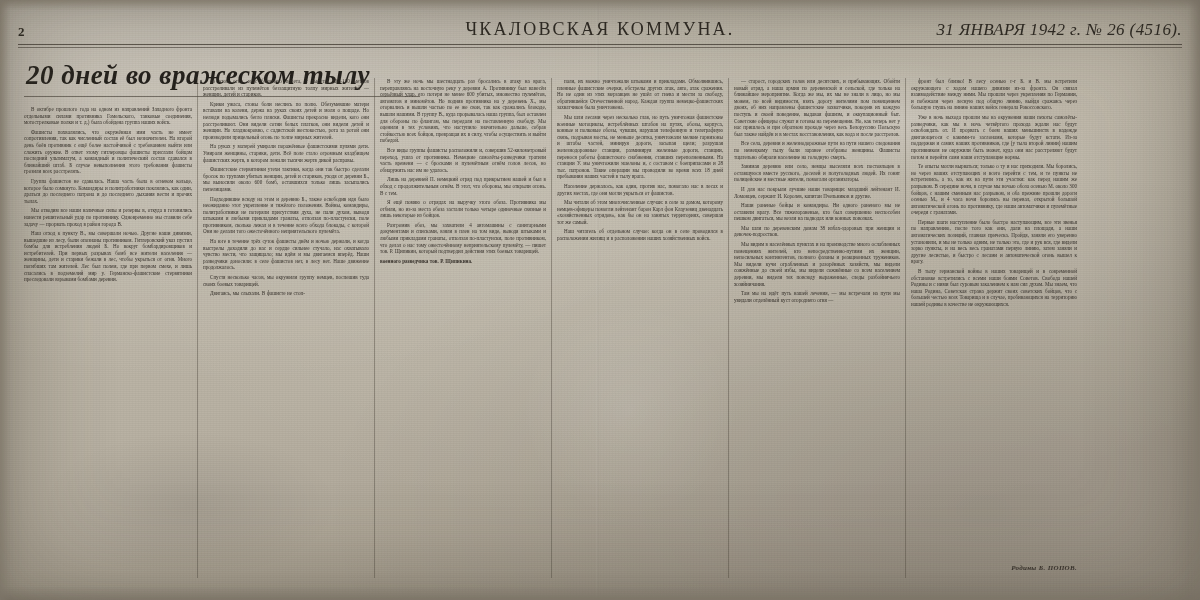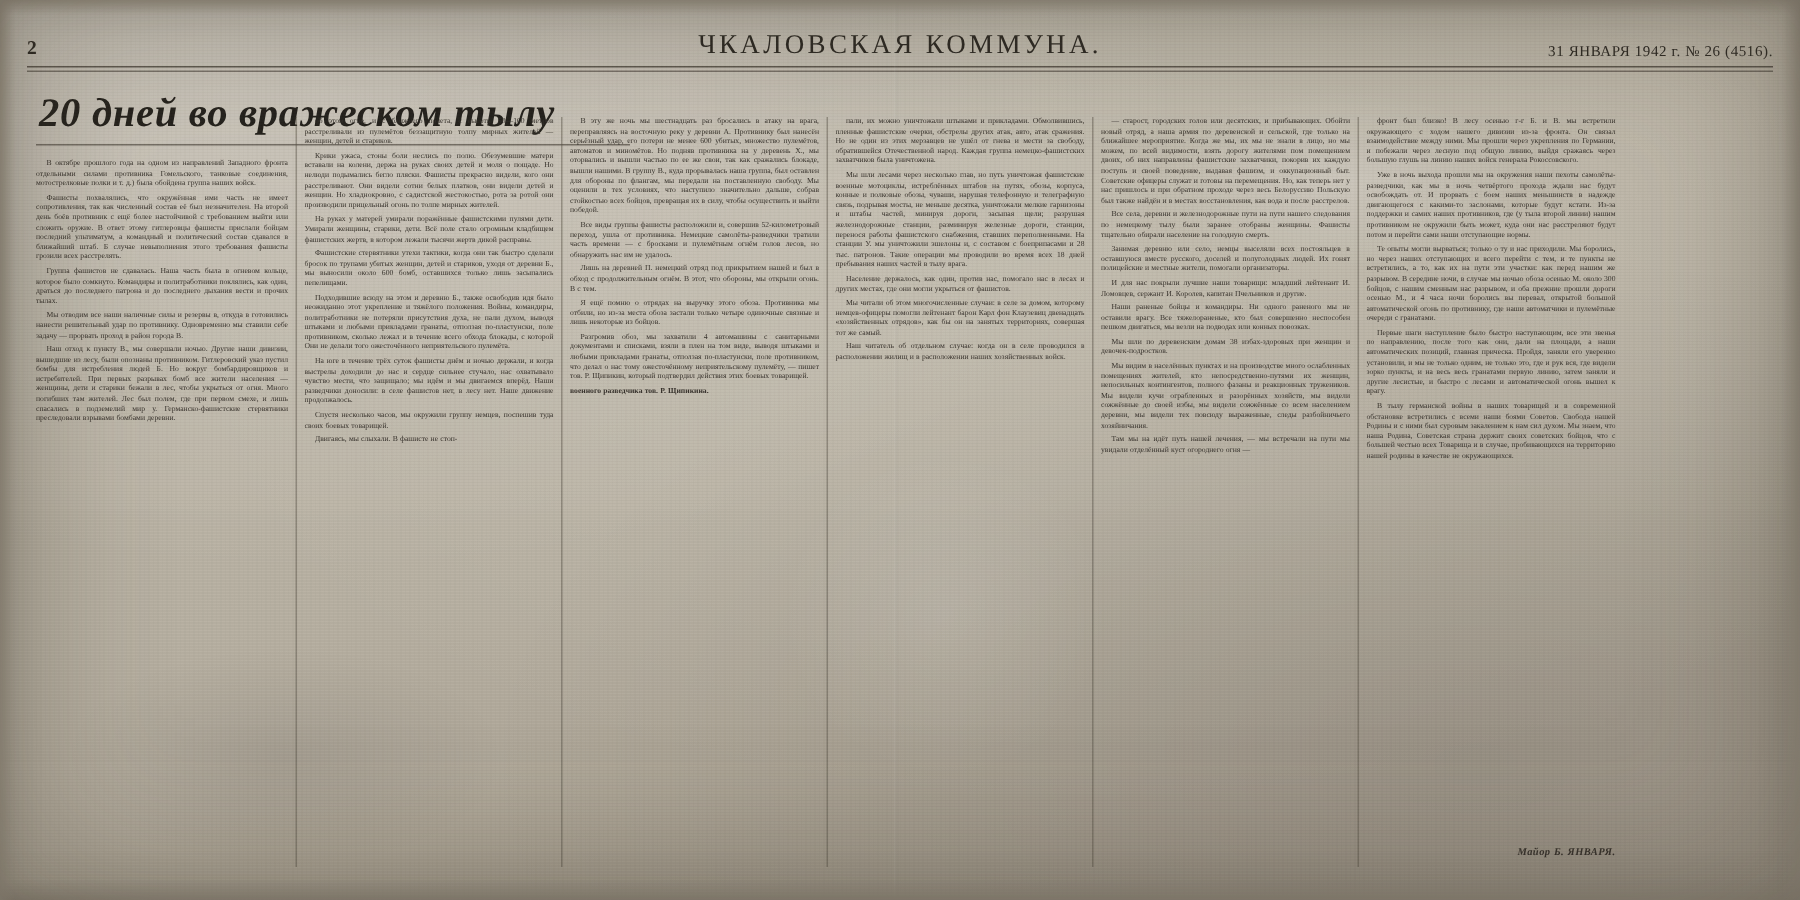"31 ЯНВАРЯ 1942 г. №" .masthead .issue { font-size: 10px -> 17px; font-style: none -> italic }
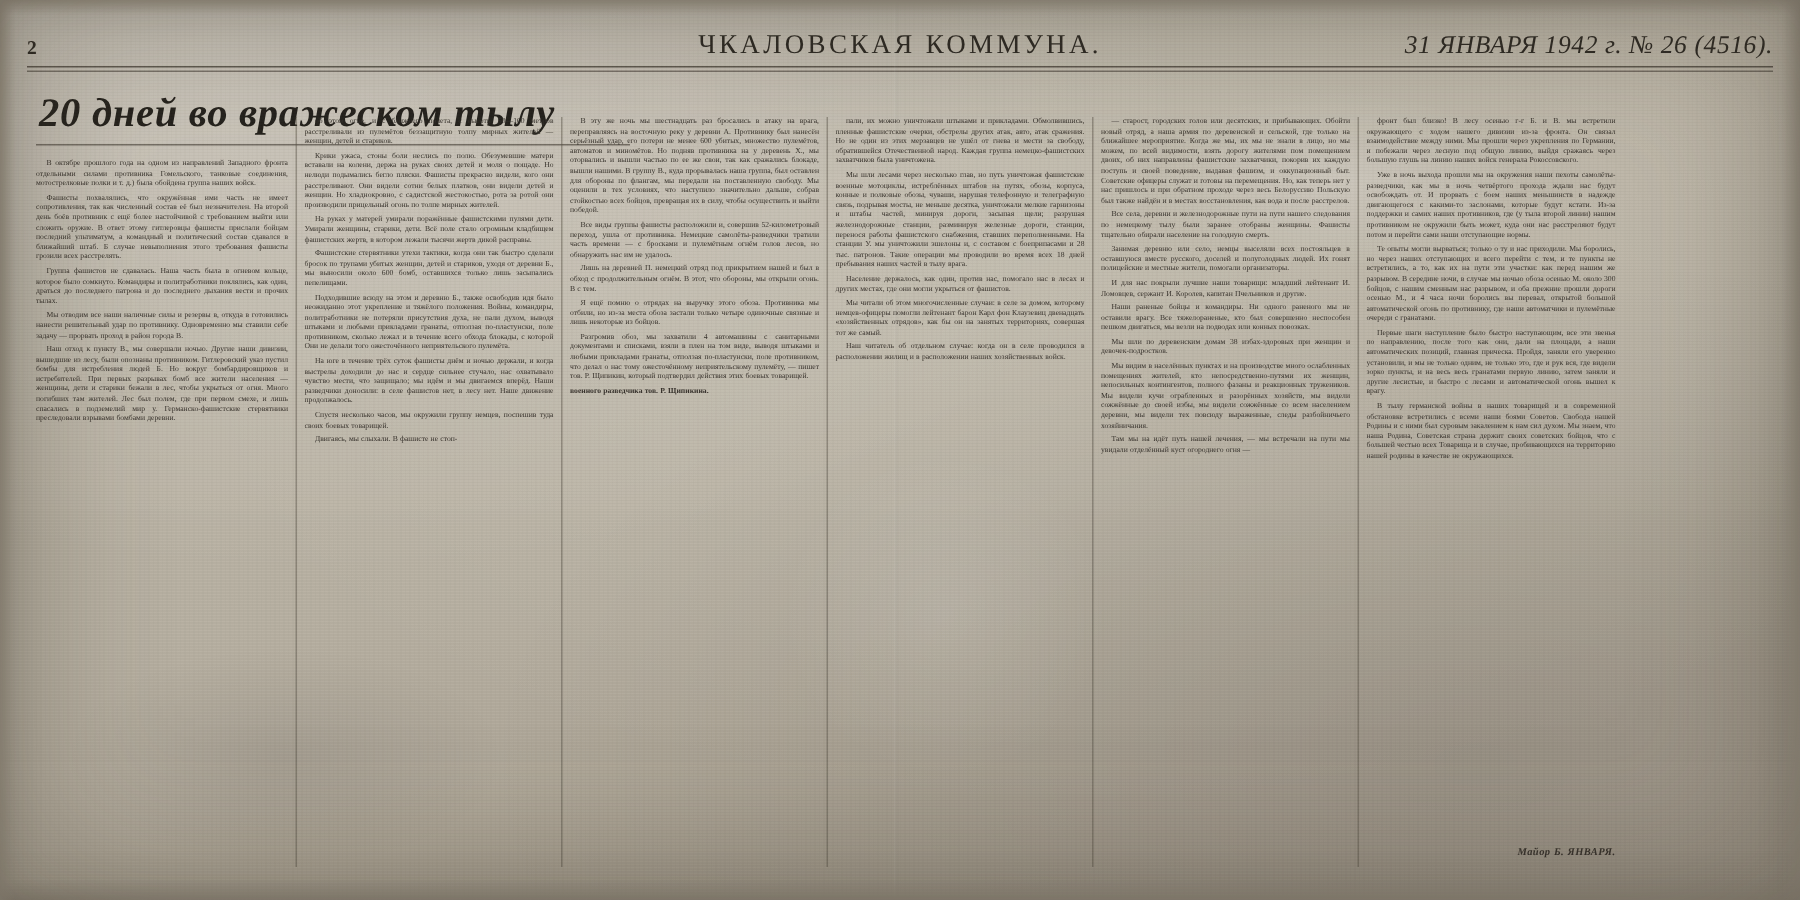"Майор Б. ЯНВАРЯ." div.byline { text: Майор Б. ЯНВАРЯ -> Родины Б. ПОПОВ }
